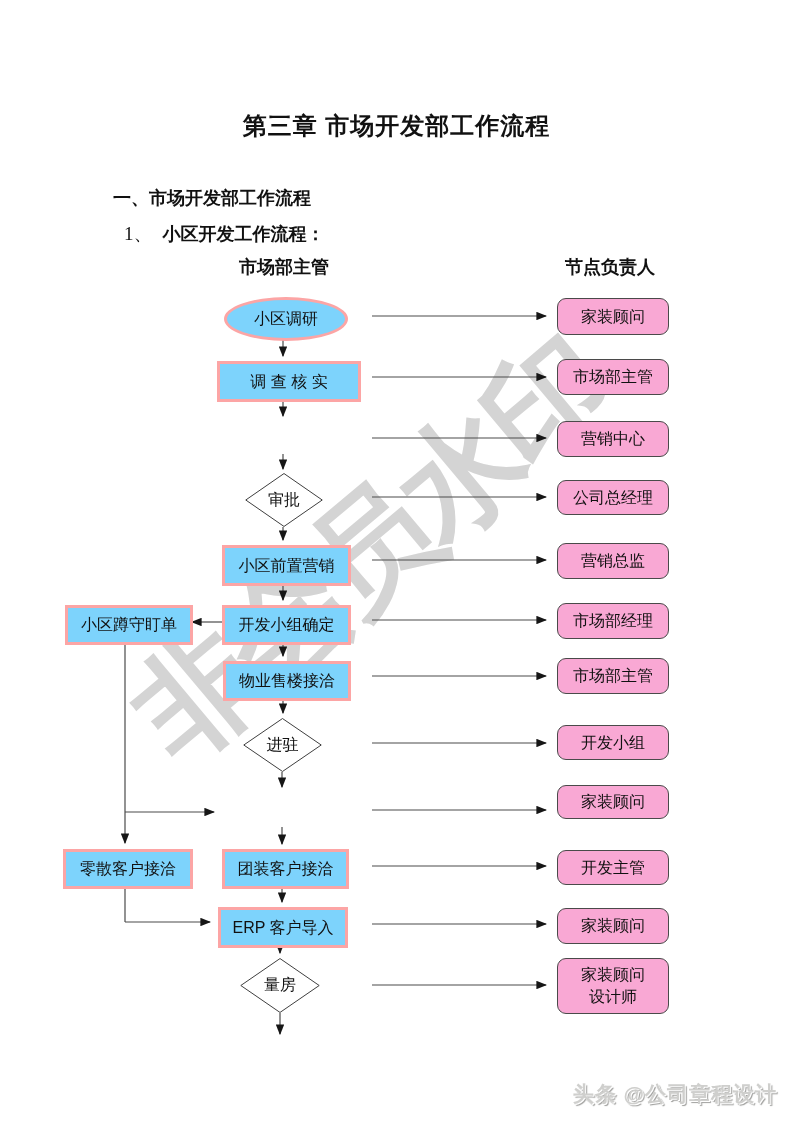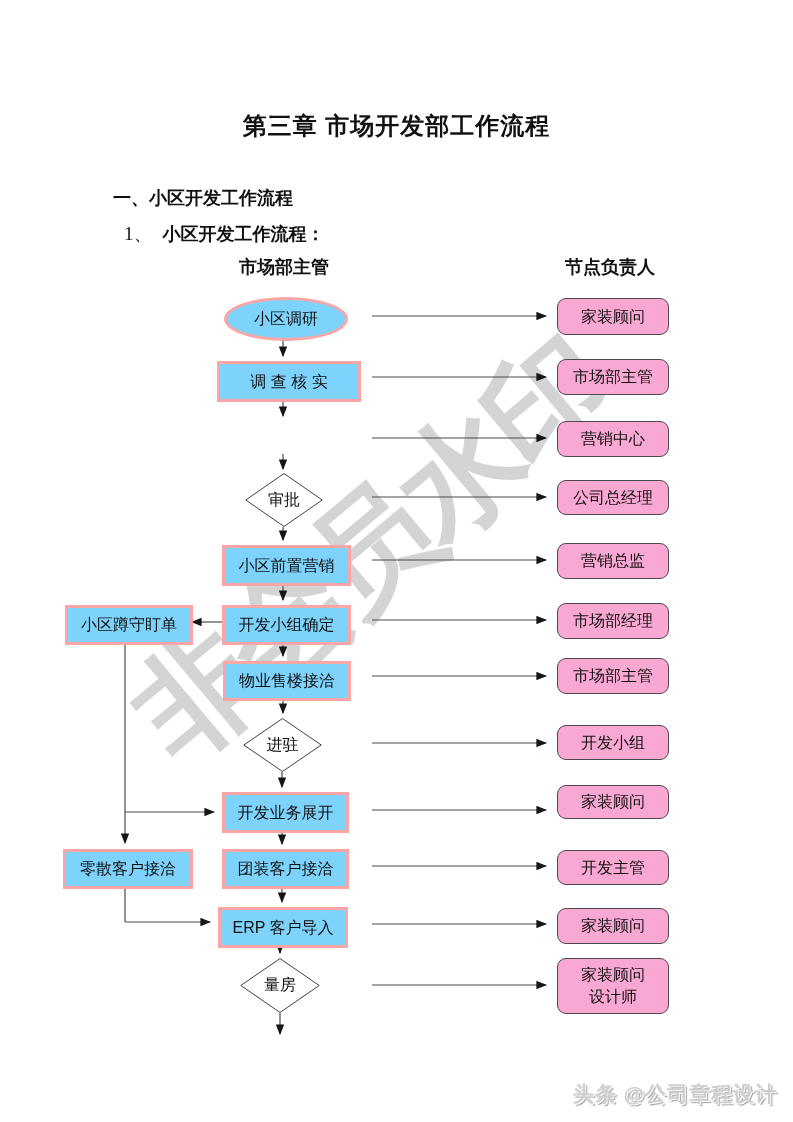"一、小区开发工作流程" div.section-heading { text: 小区开发 -> 市场开发部 }
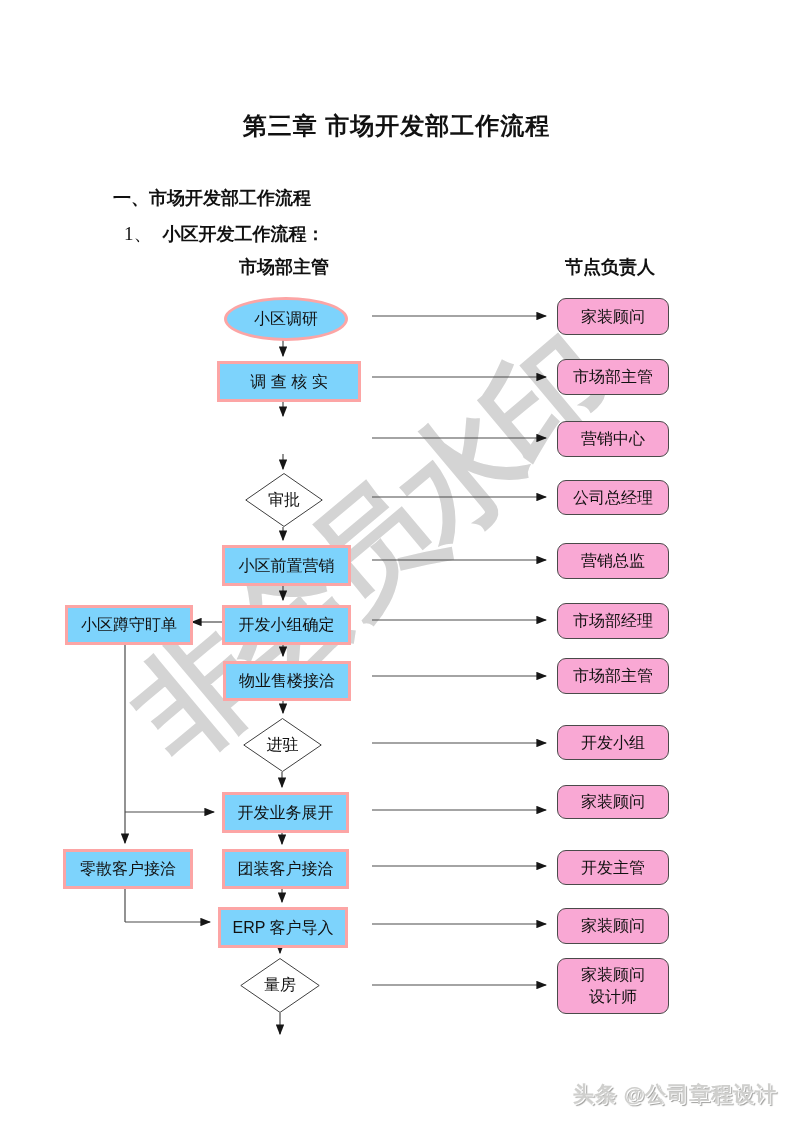"开发业务展开" div.node { html: <div>开发业务展开</div> -> none }
